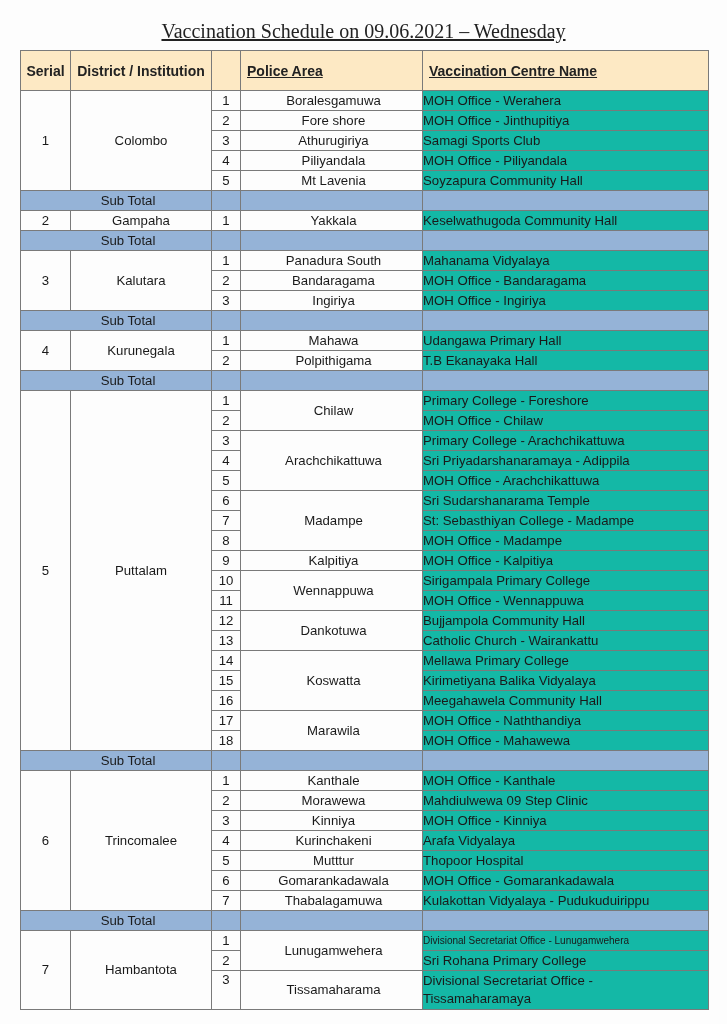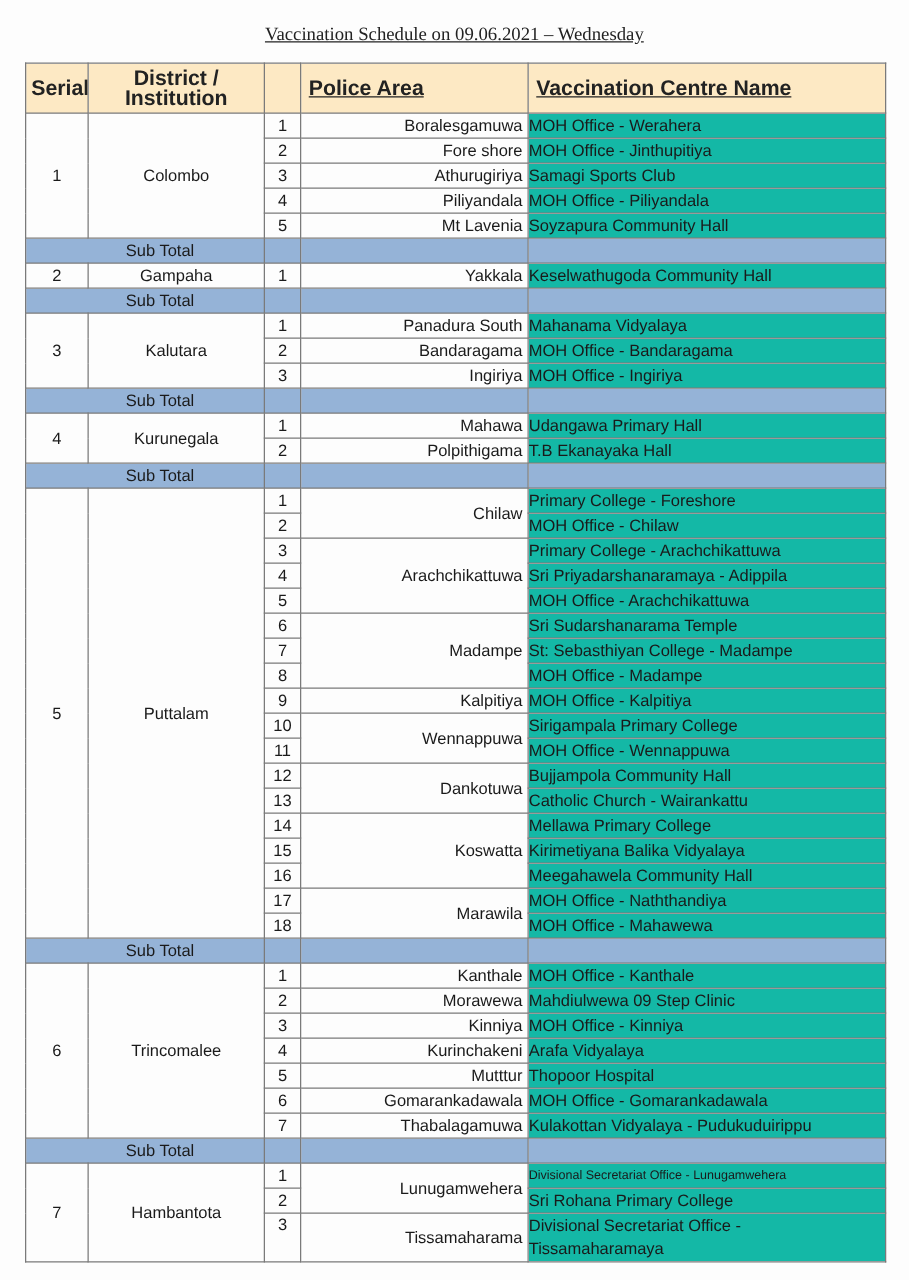"Vaccination Schedule on 09.06.2021 –" .title { font-size: 15px -> 20px }
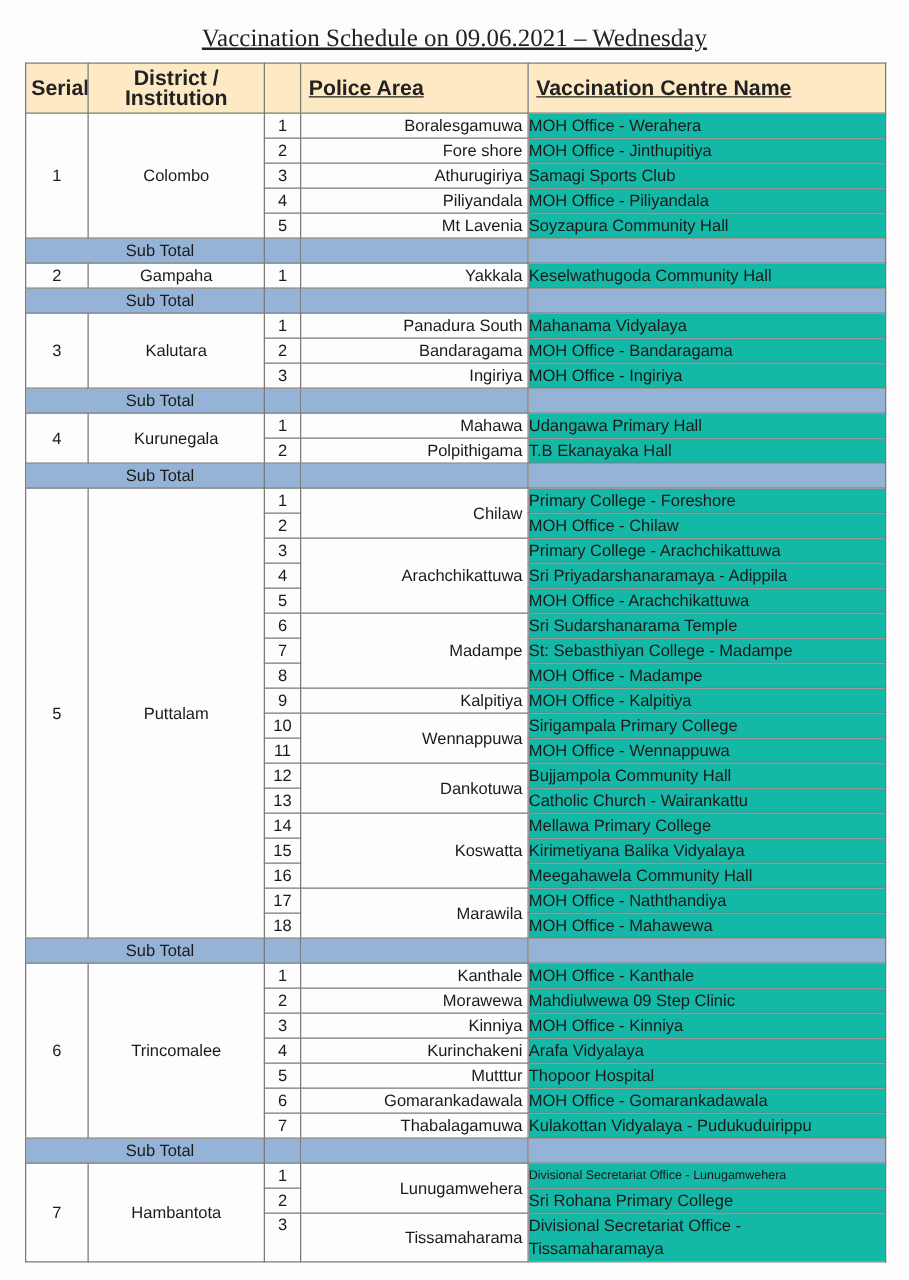"Serial" thead th { font-size: 17px -> 14px }
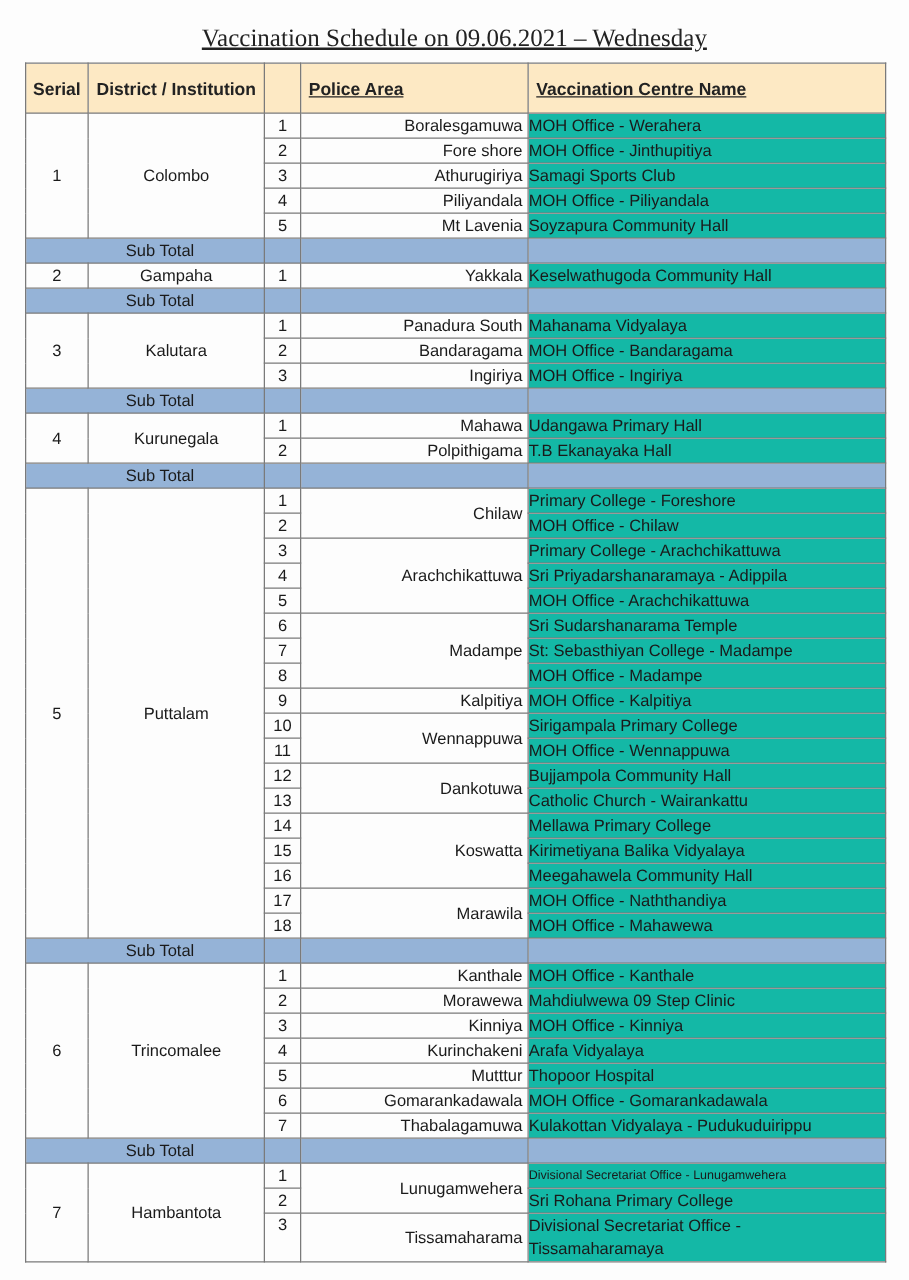"Boralesgamuwa" td.pol { text-align: right -> center }
